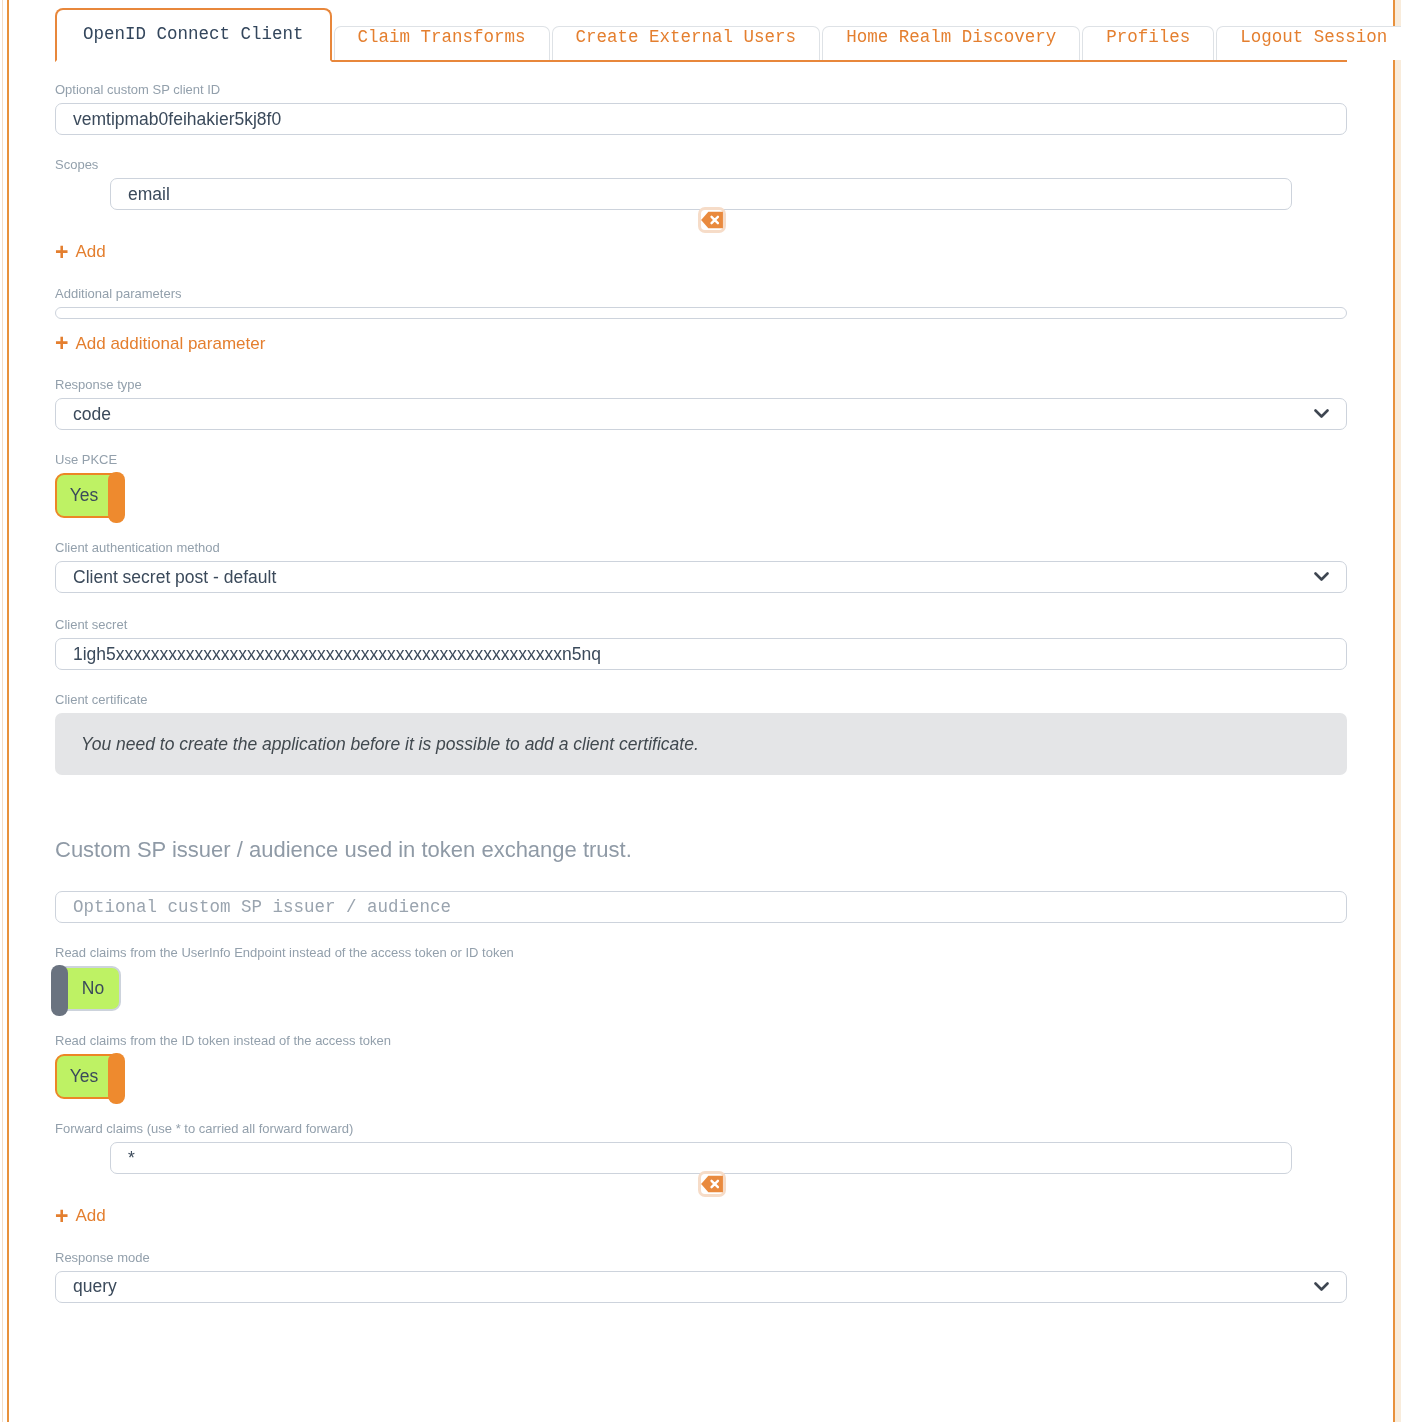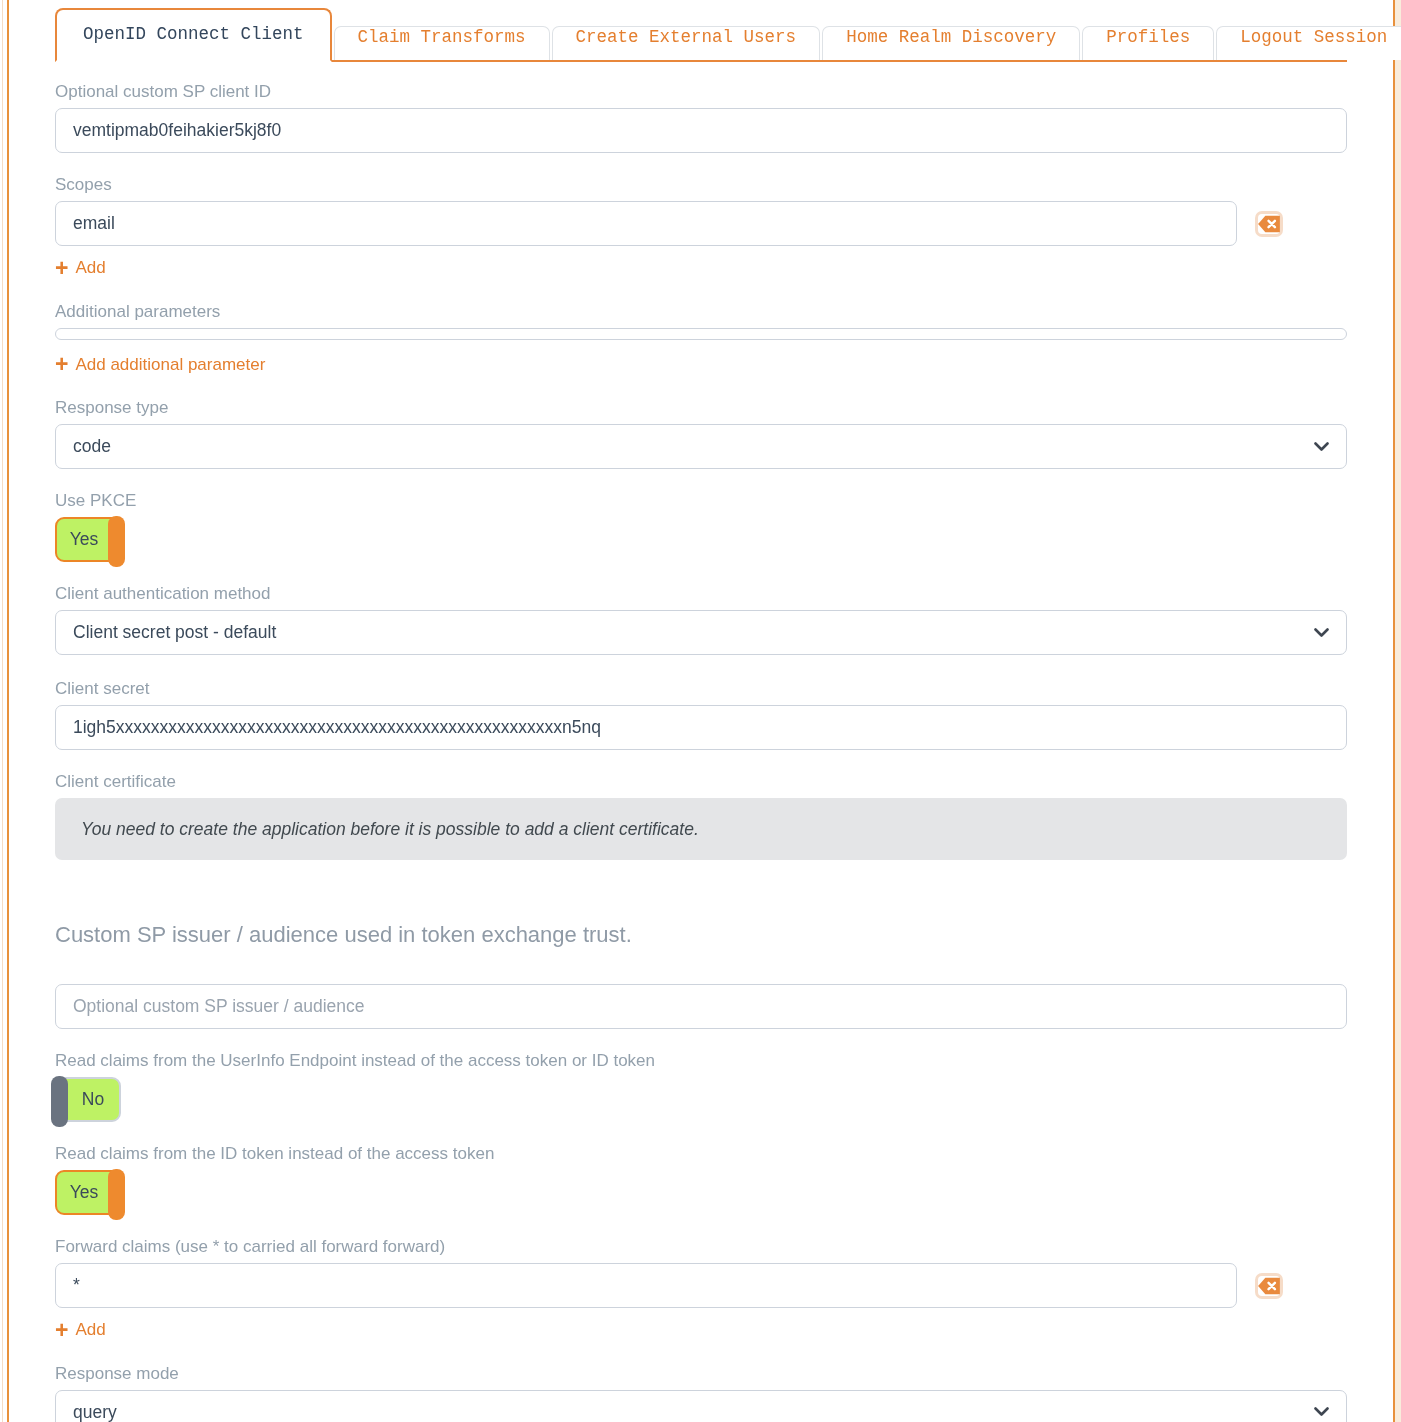"Optional custom SP client ID" .field-label { font-size: 17px -> 13px }
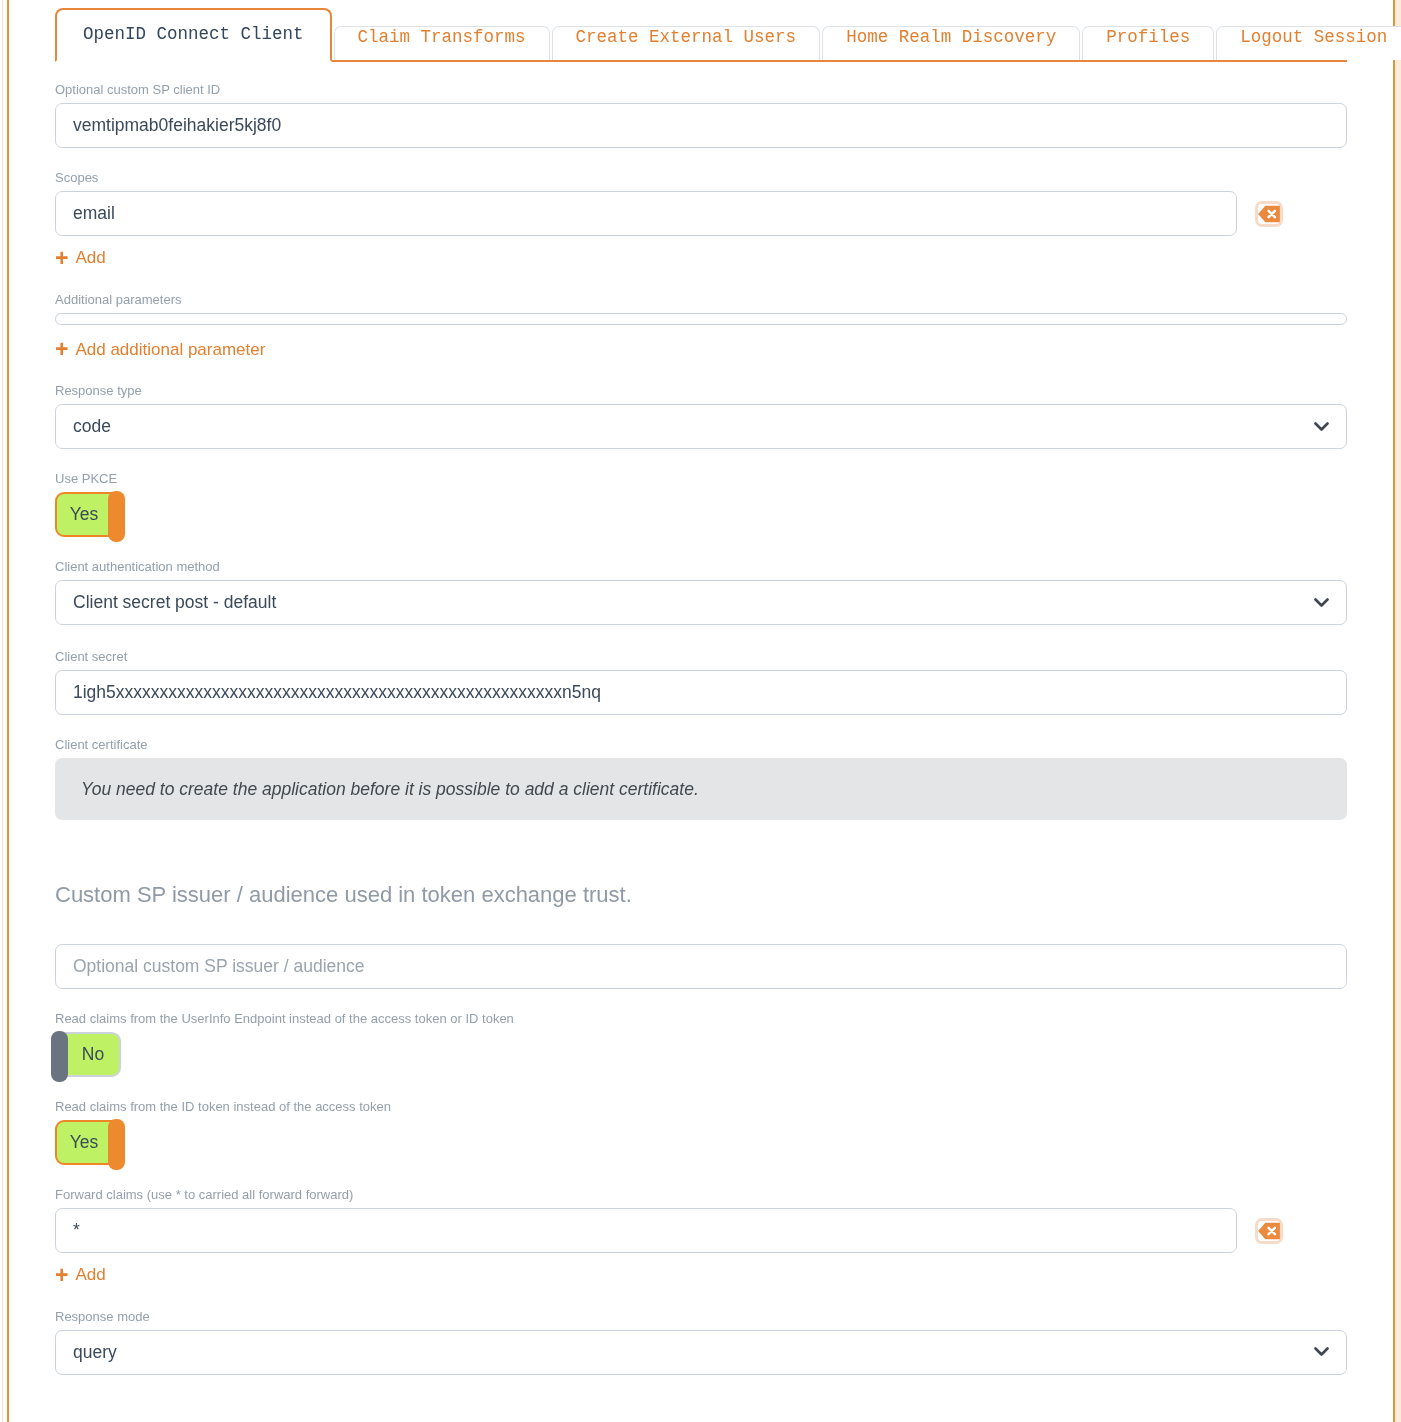"vemtipmab0feihakier5kj8f0" .text-input, .select { height: 45px -> 32px }
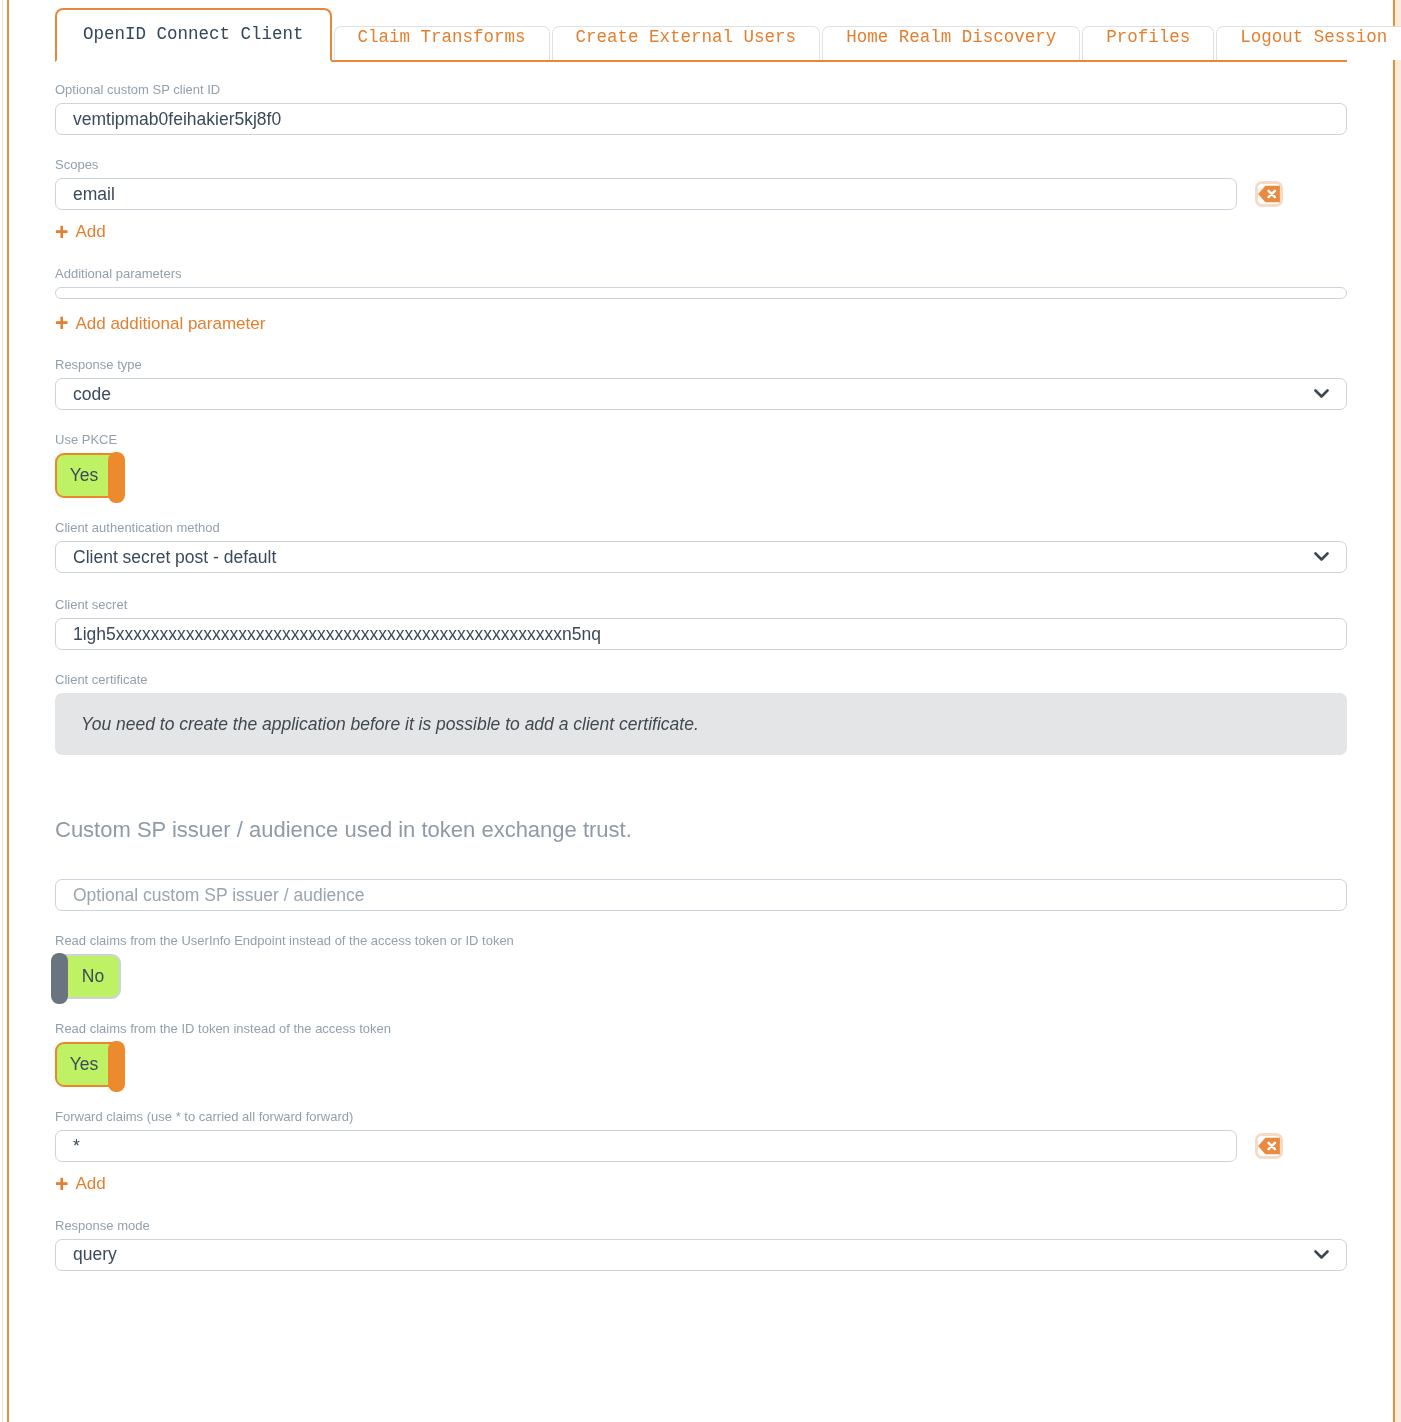"email" .row { flex-direction: none -> column }
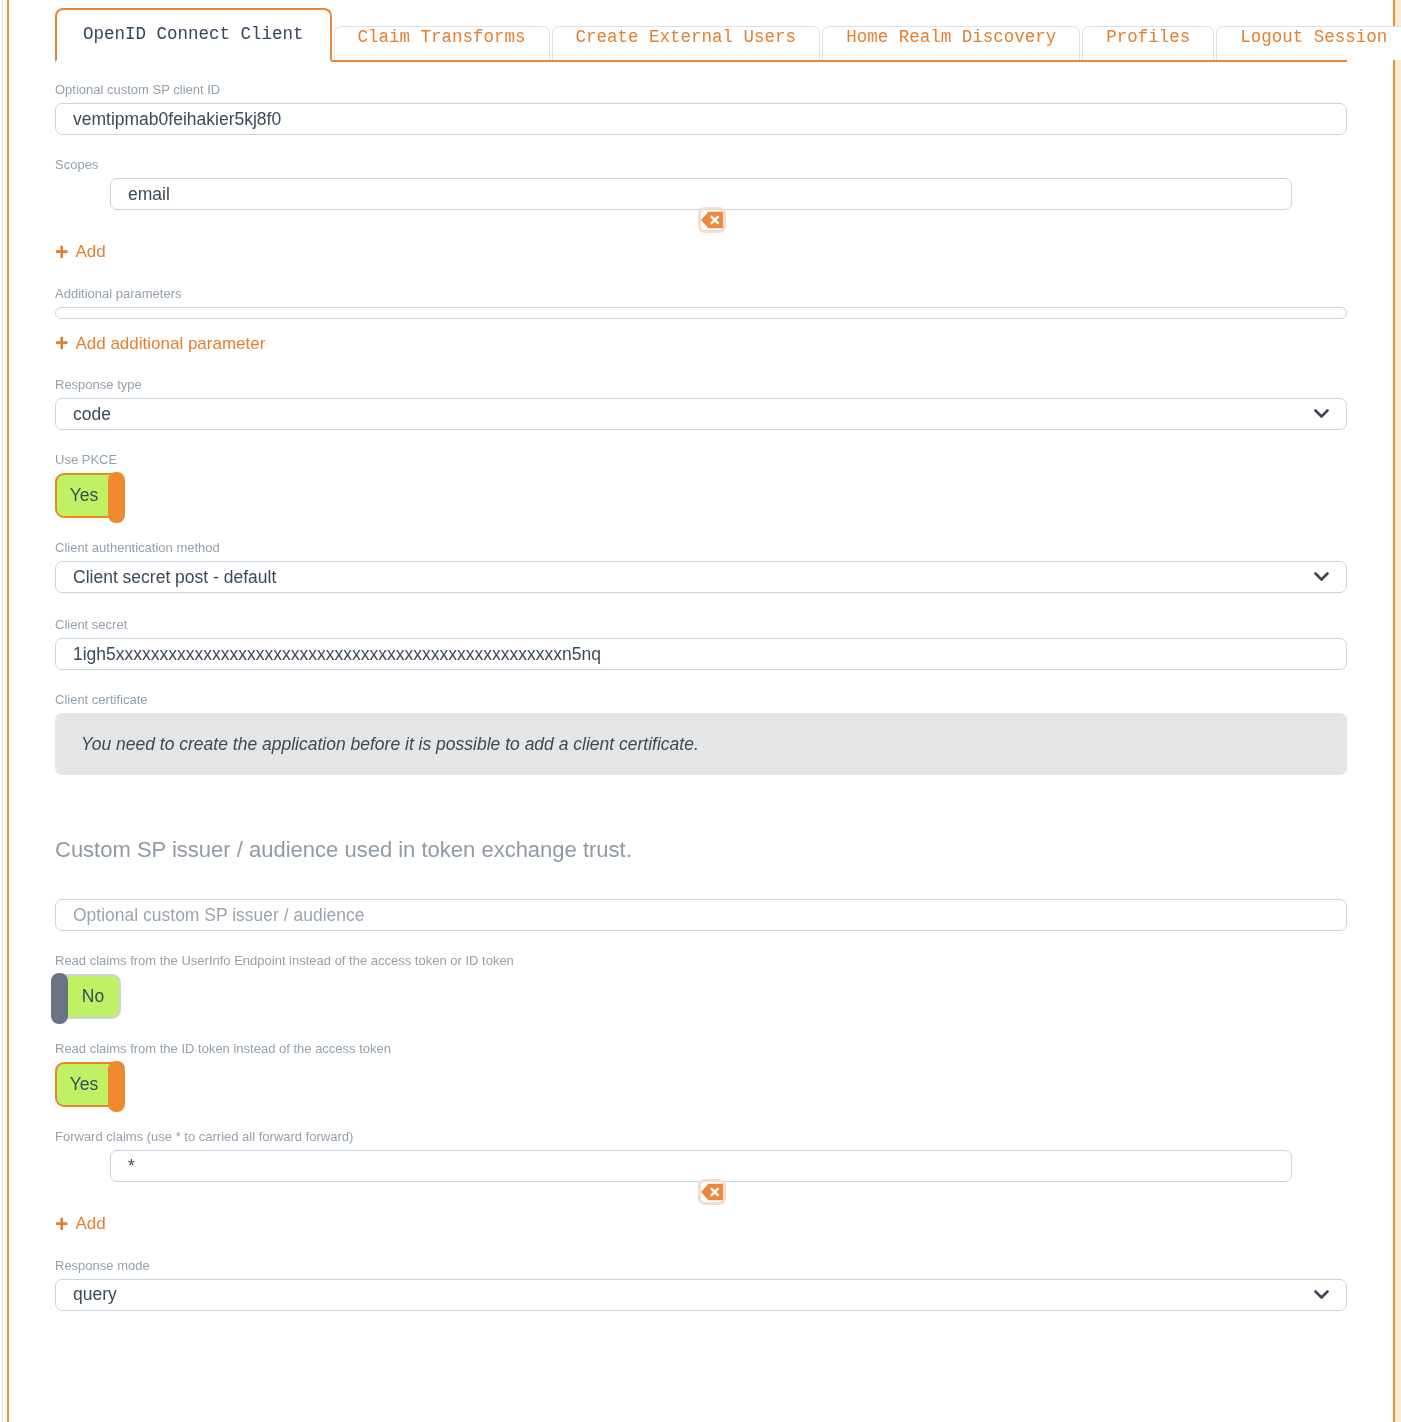"Optional custom SP issuer /" .mt-desc-input { font-family: none -> Liberation Mono, monospace; margin-top: 36px -> 28px }
